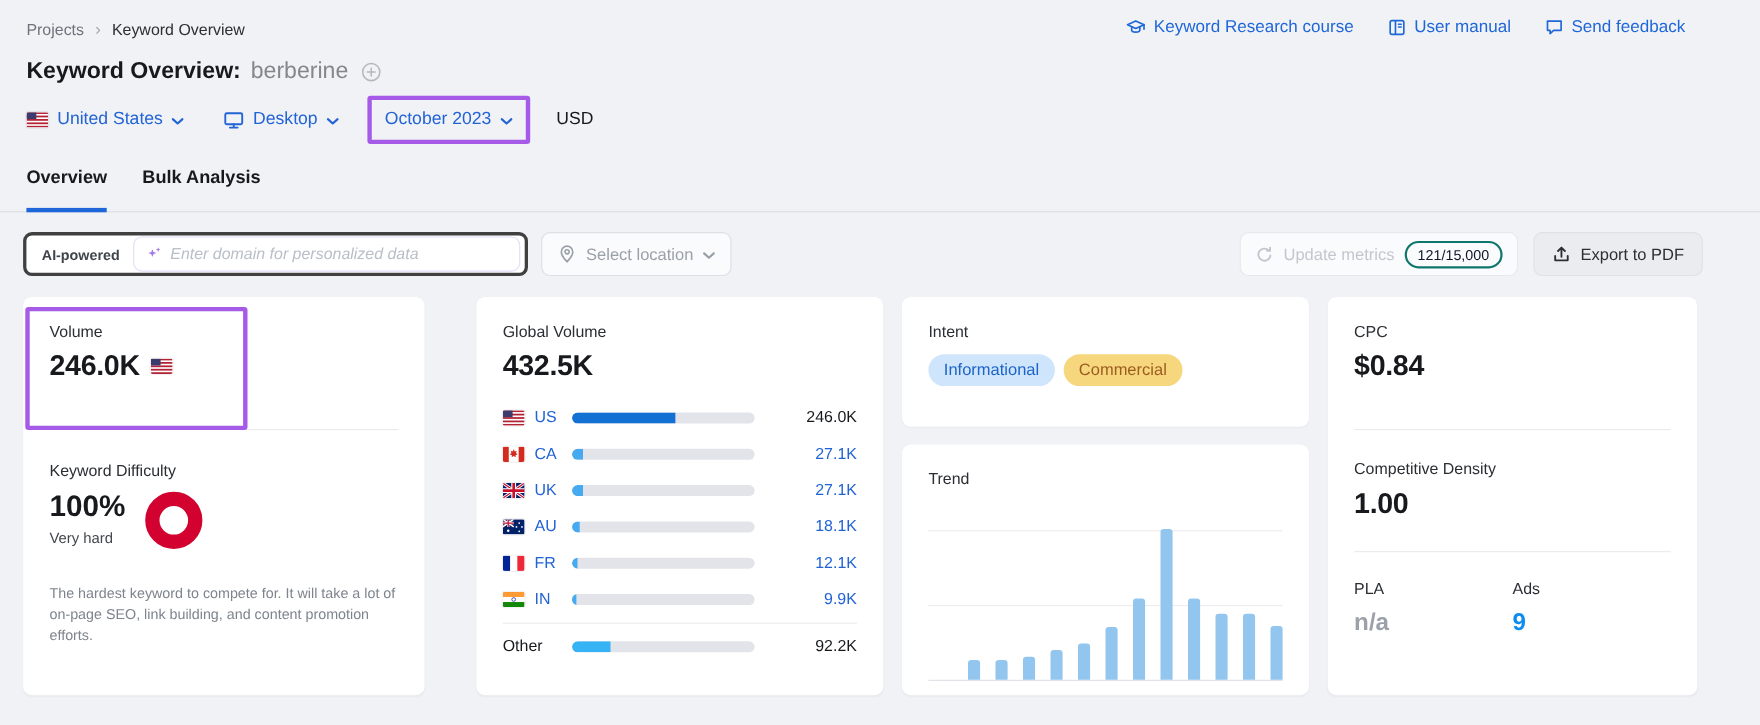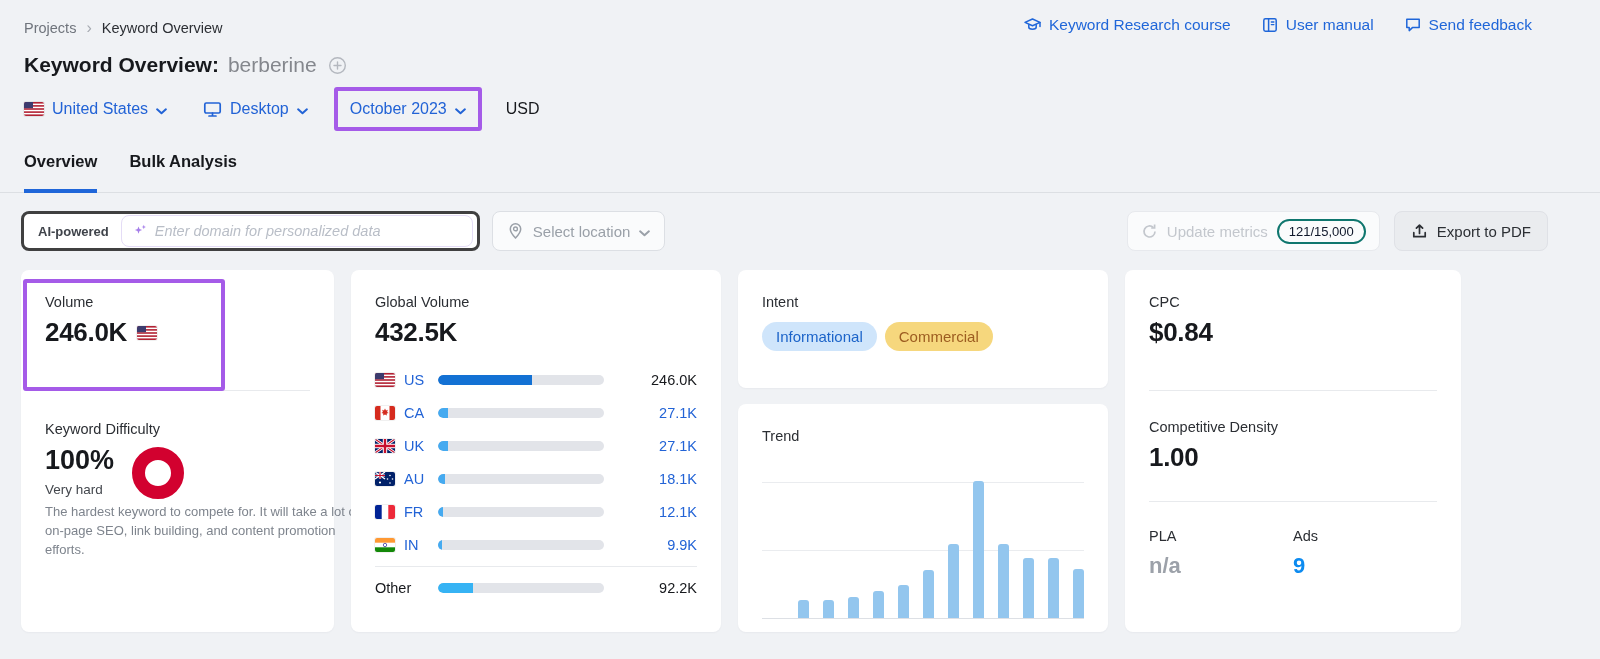"Volume" .col1 { width: 313px -> 365px }
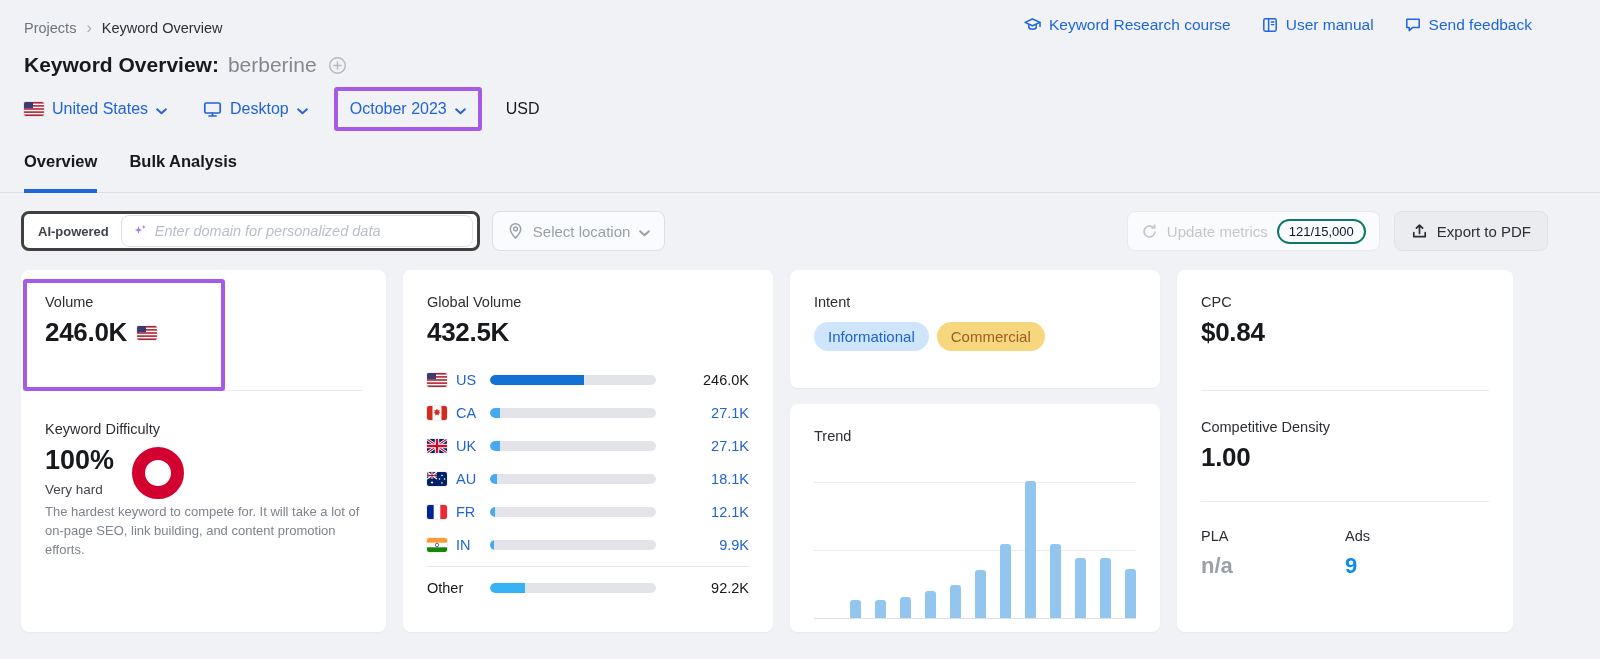"Global Volume" .col2 { margin-left: none -> 30px }
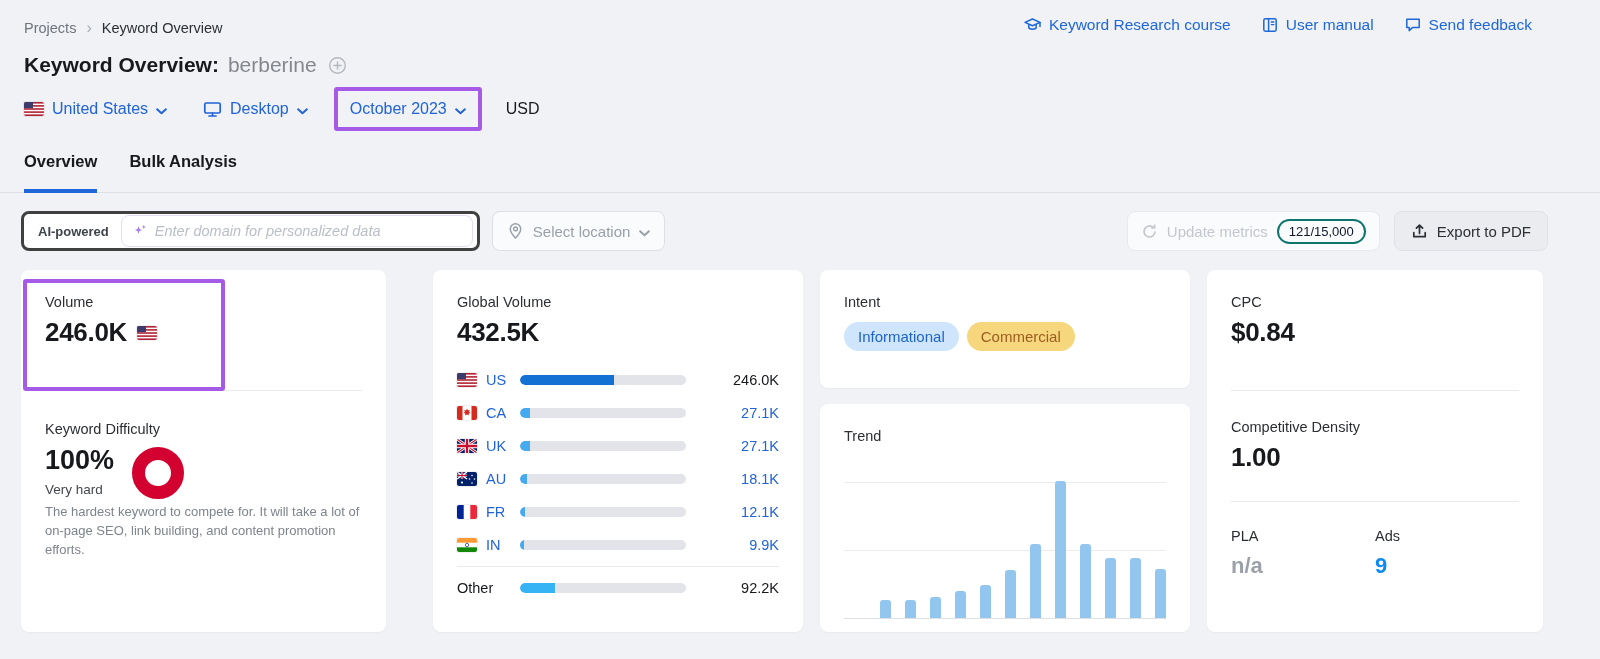"The hardest keyword to compete" .kd-desc { margin-top: 4px -> 32px }
